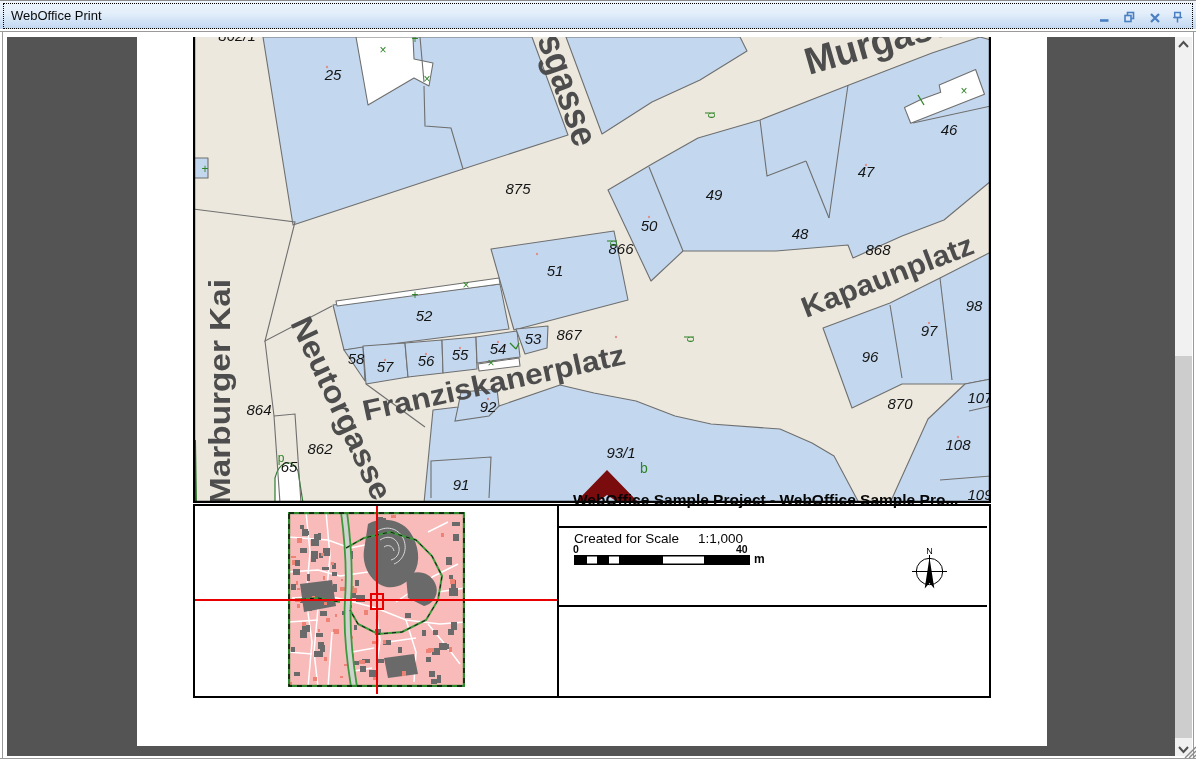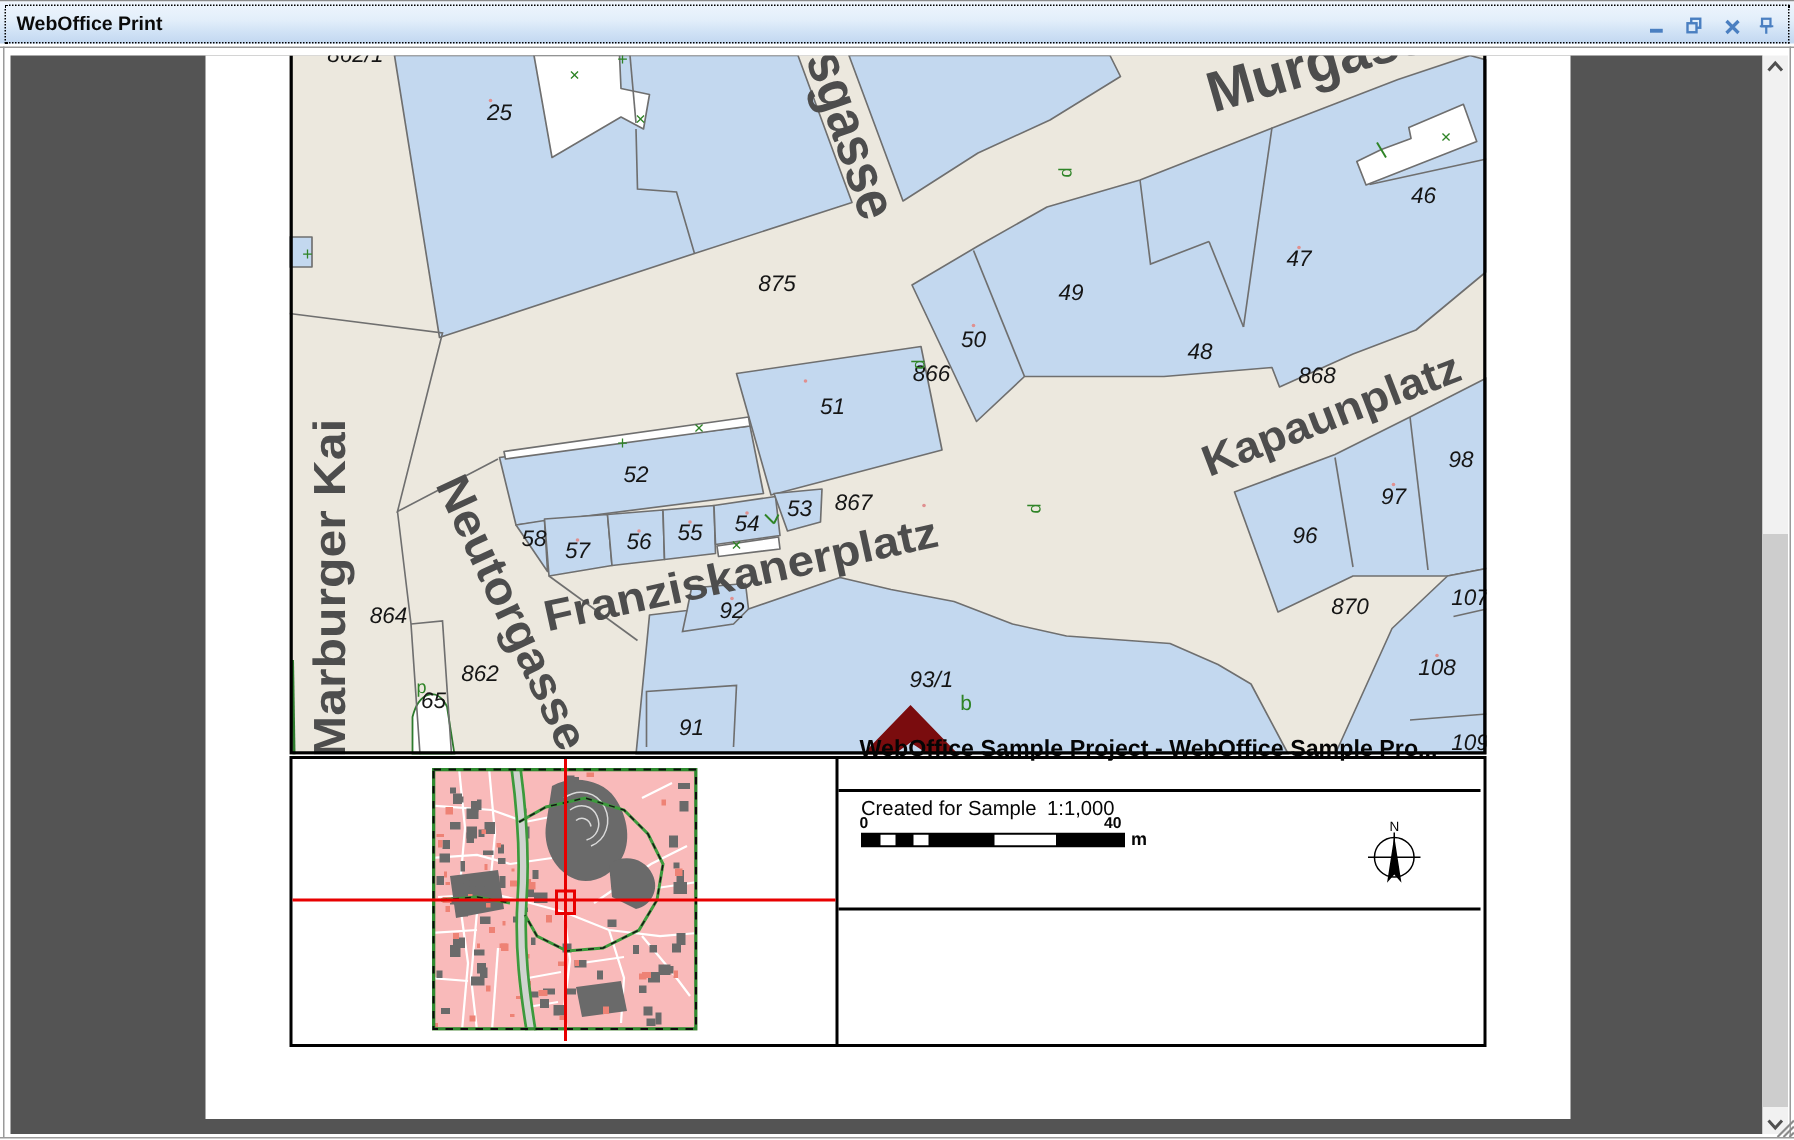"WebOffice Print" div.abs { font-weight: bold -> normal }
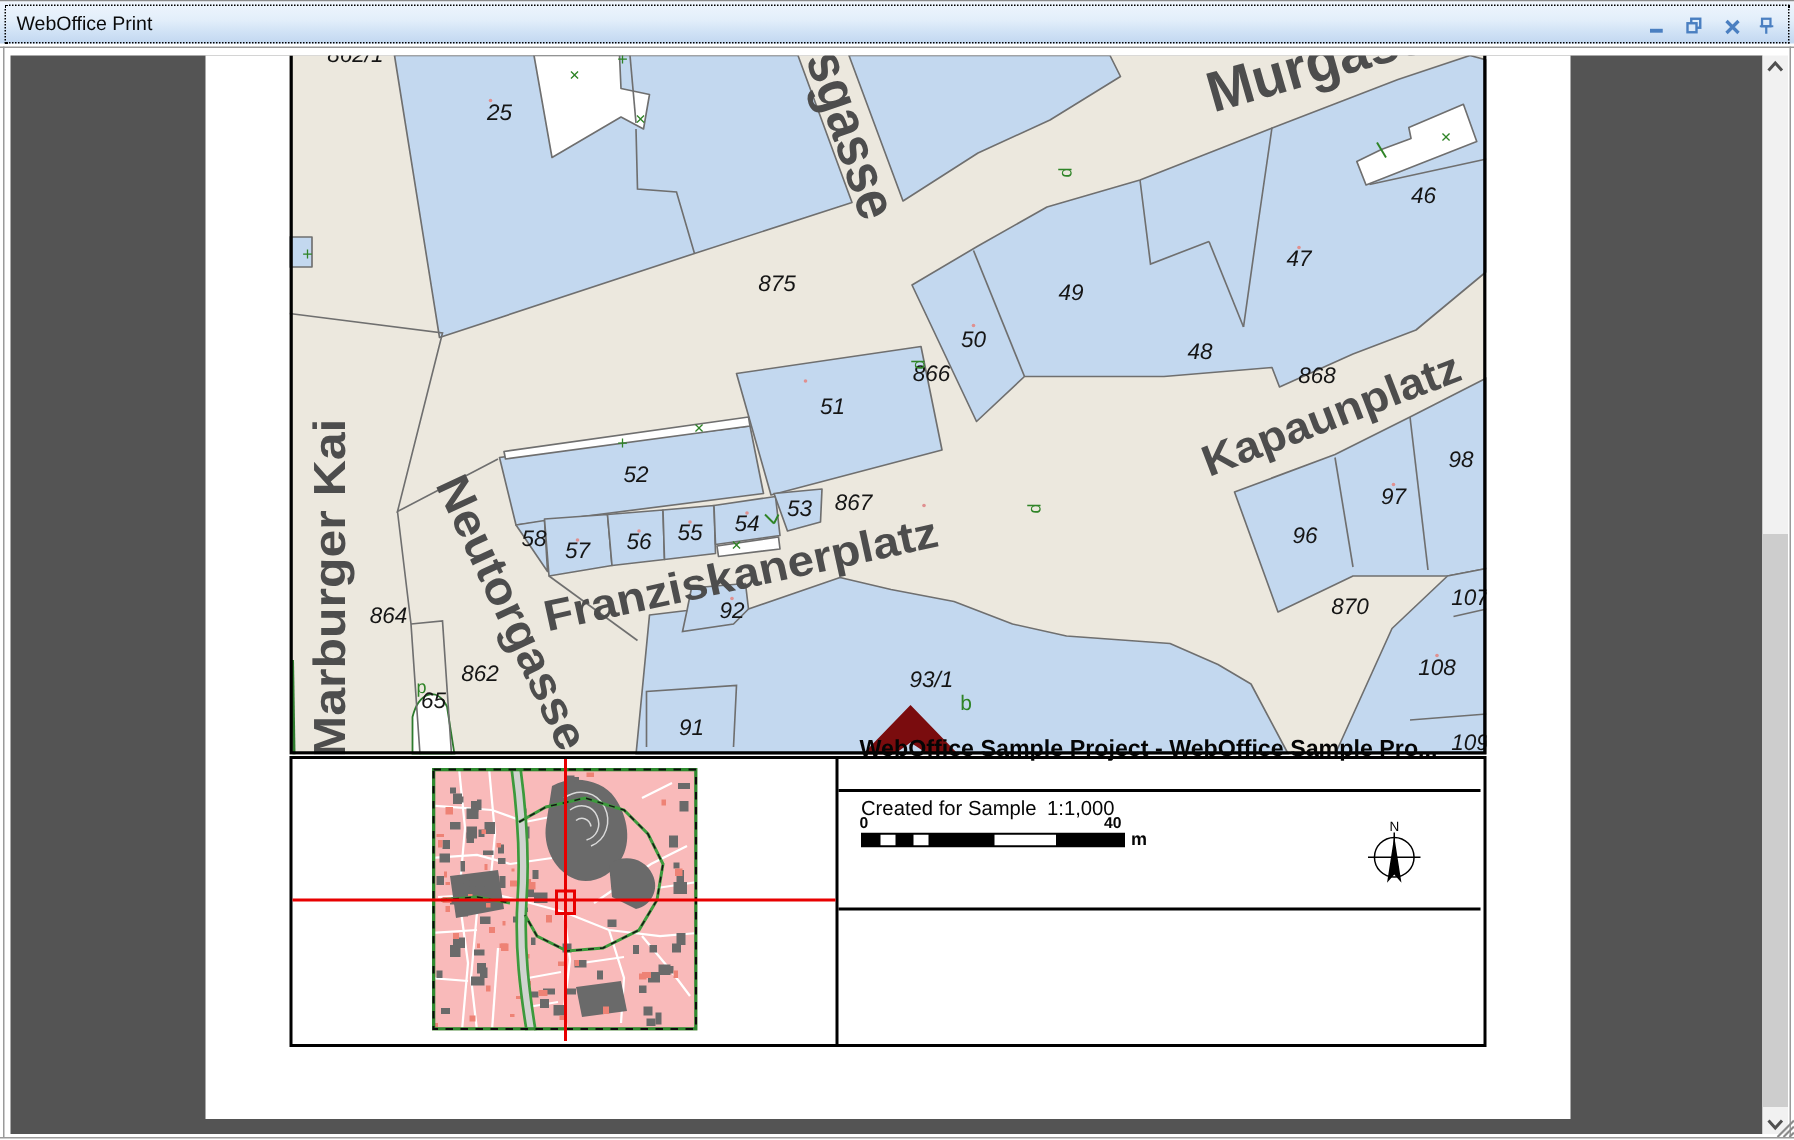"Created for Sample" div.abs { text: Sample -> Scale }
